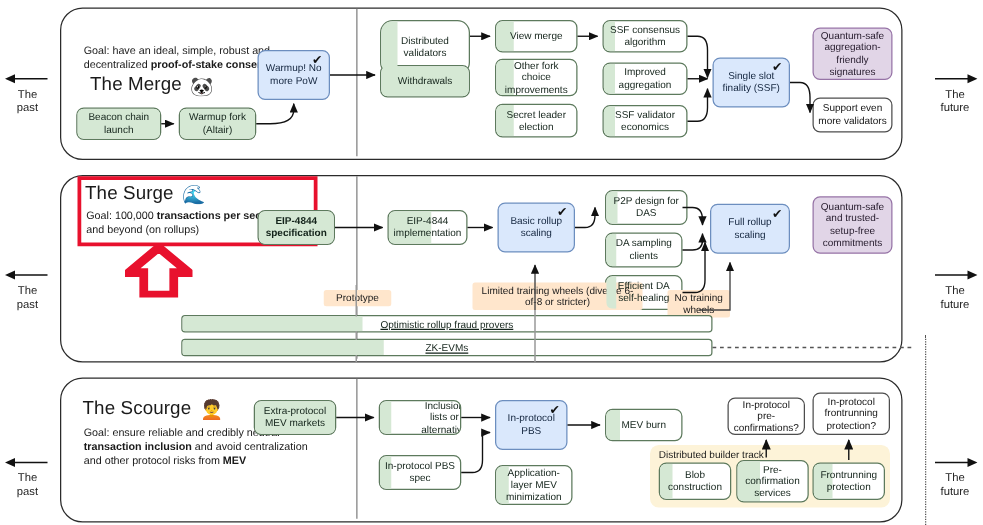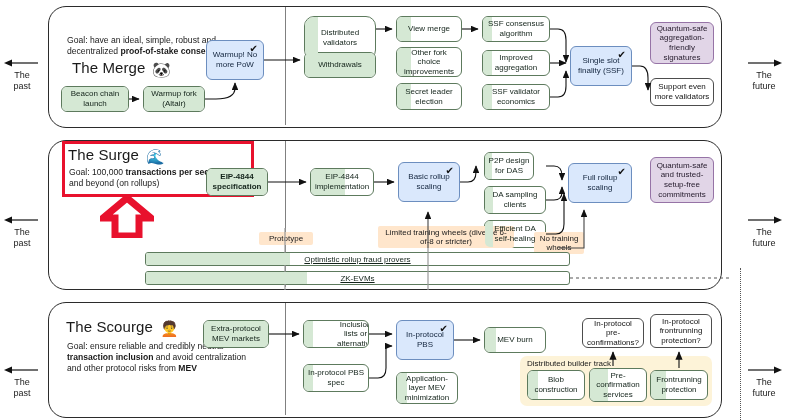"P2P design for DAS" div.node { width: 50px -> 66px }
